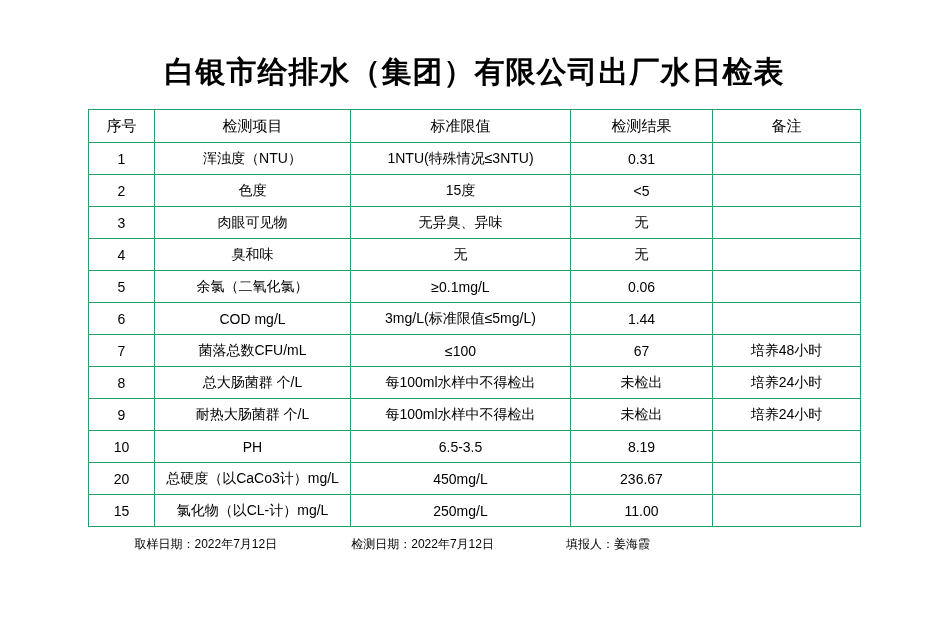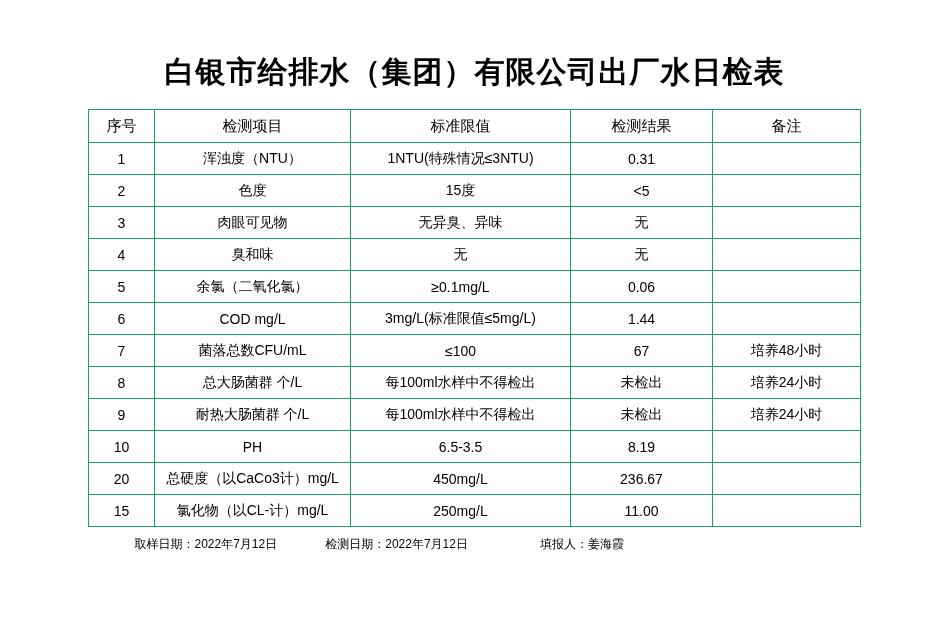"检测日期：2022年7月12日" .footer .f-test { margin-left: 48px -> 74px }
